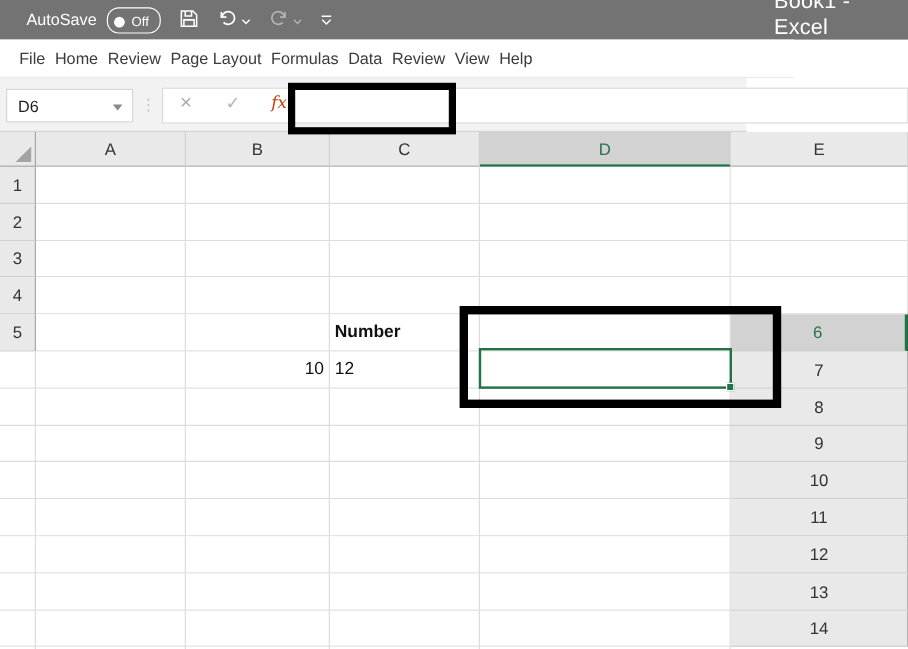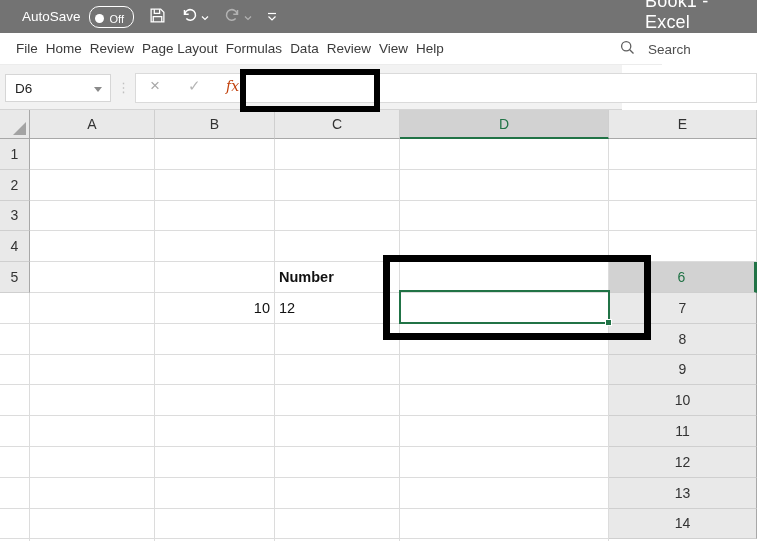"Search" span.search-group { html: <span> <span> <svg> <circle></circle> <line></line> </svg> </span> <span>Search</span> </span> -> none }
